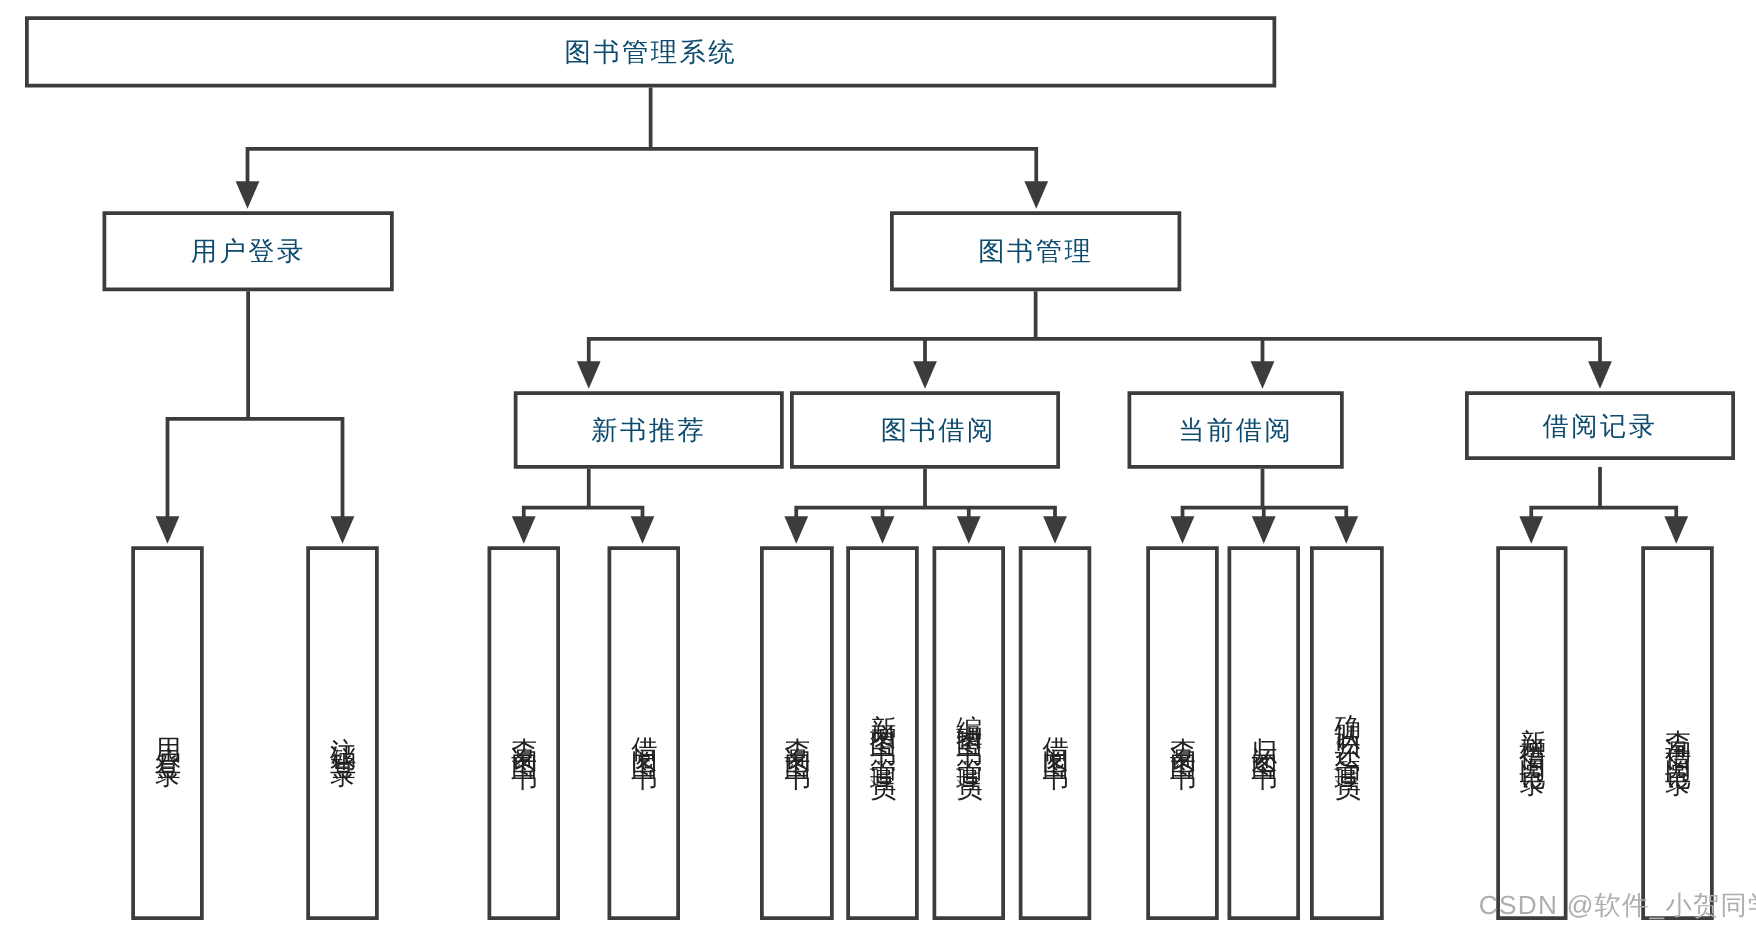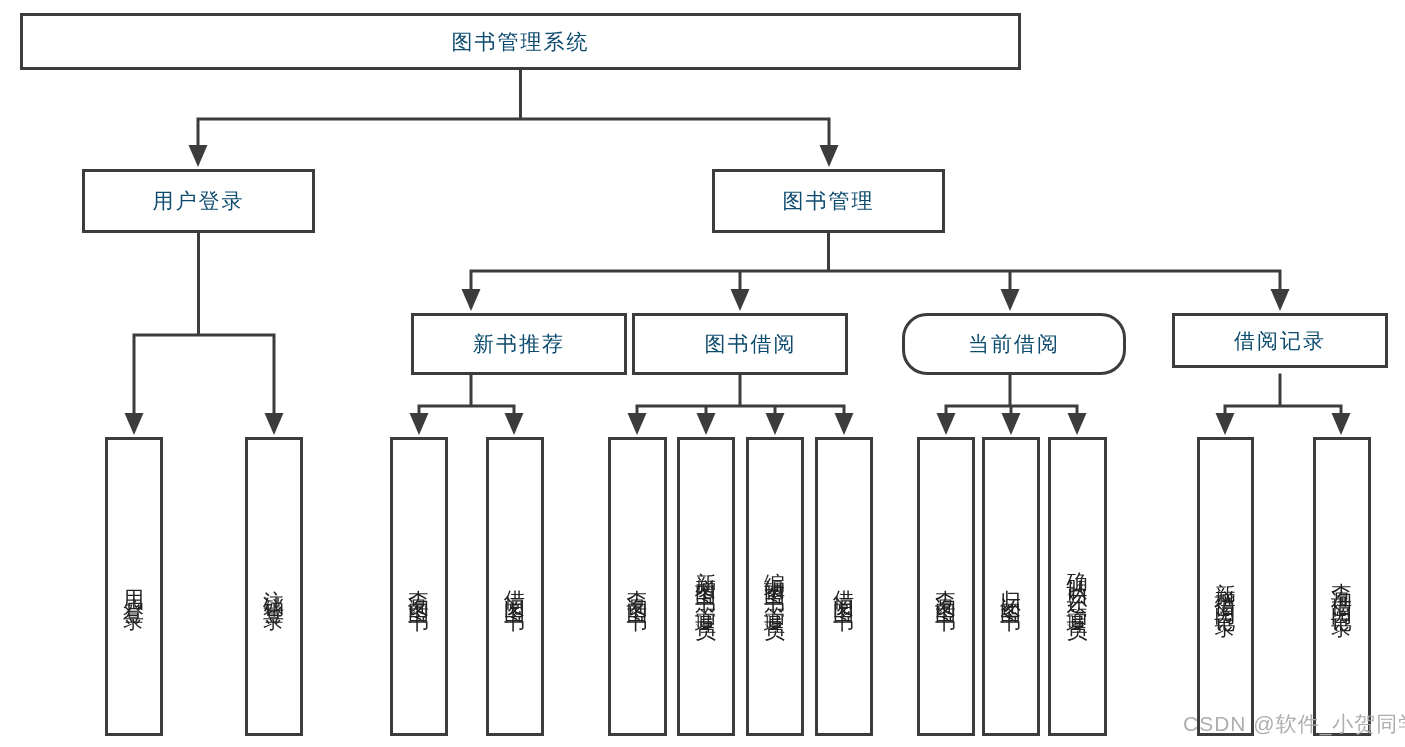"当前借阅" div.box { border-radius: 25px -> none; width: 224px -> 173px }
